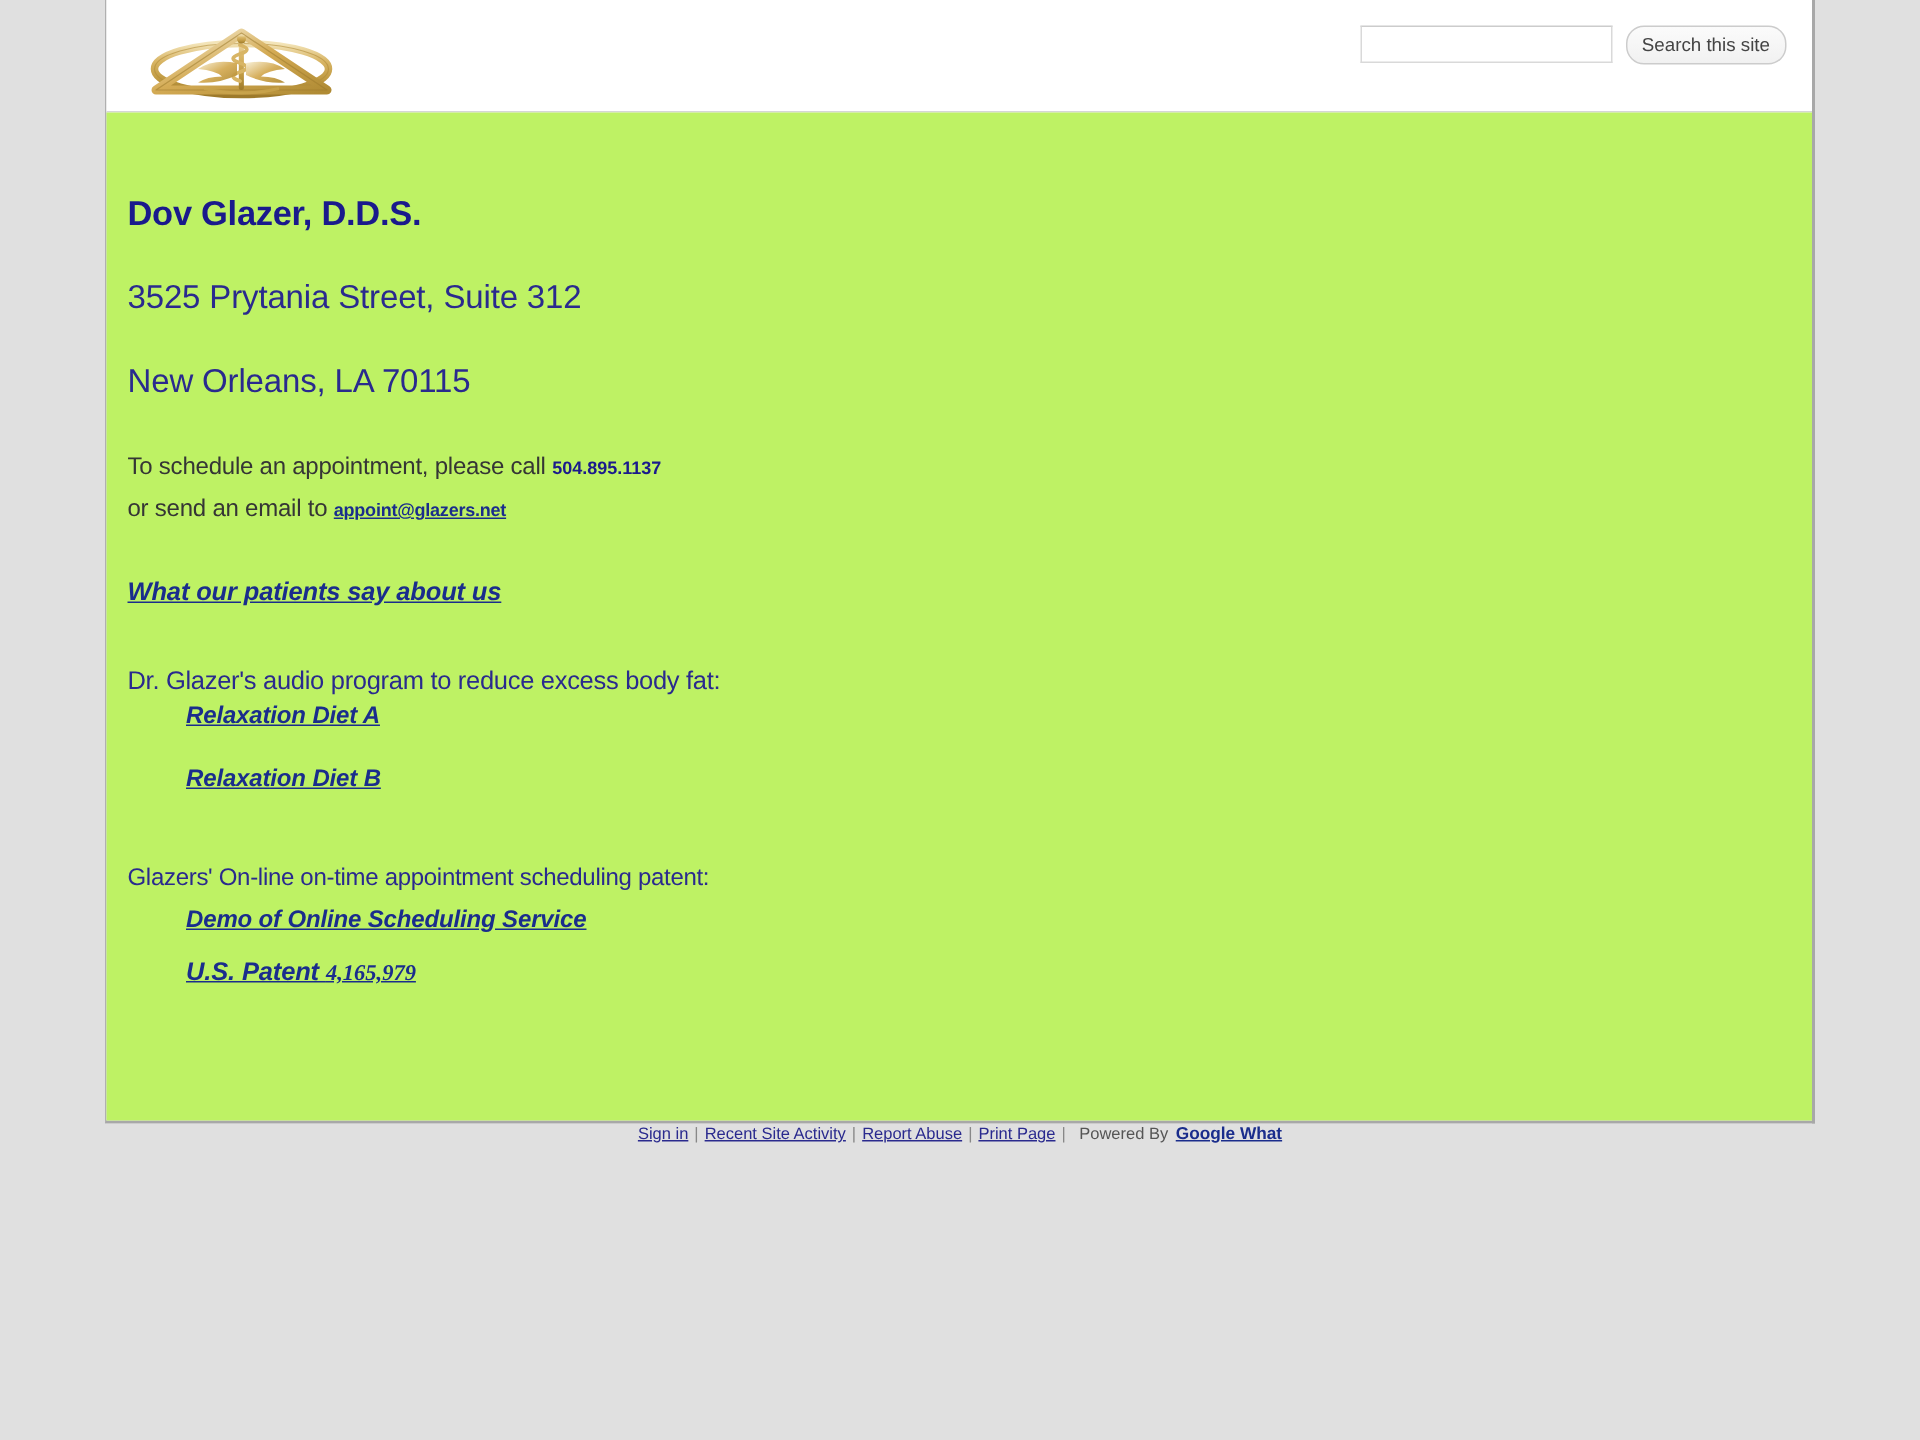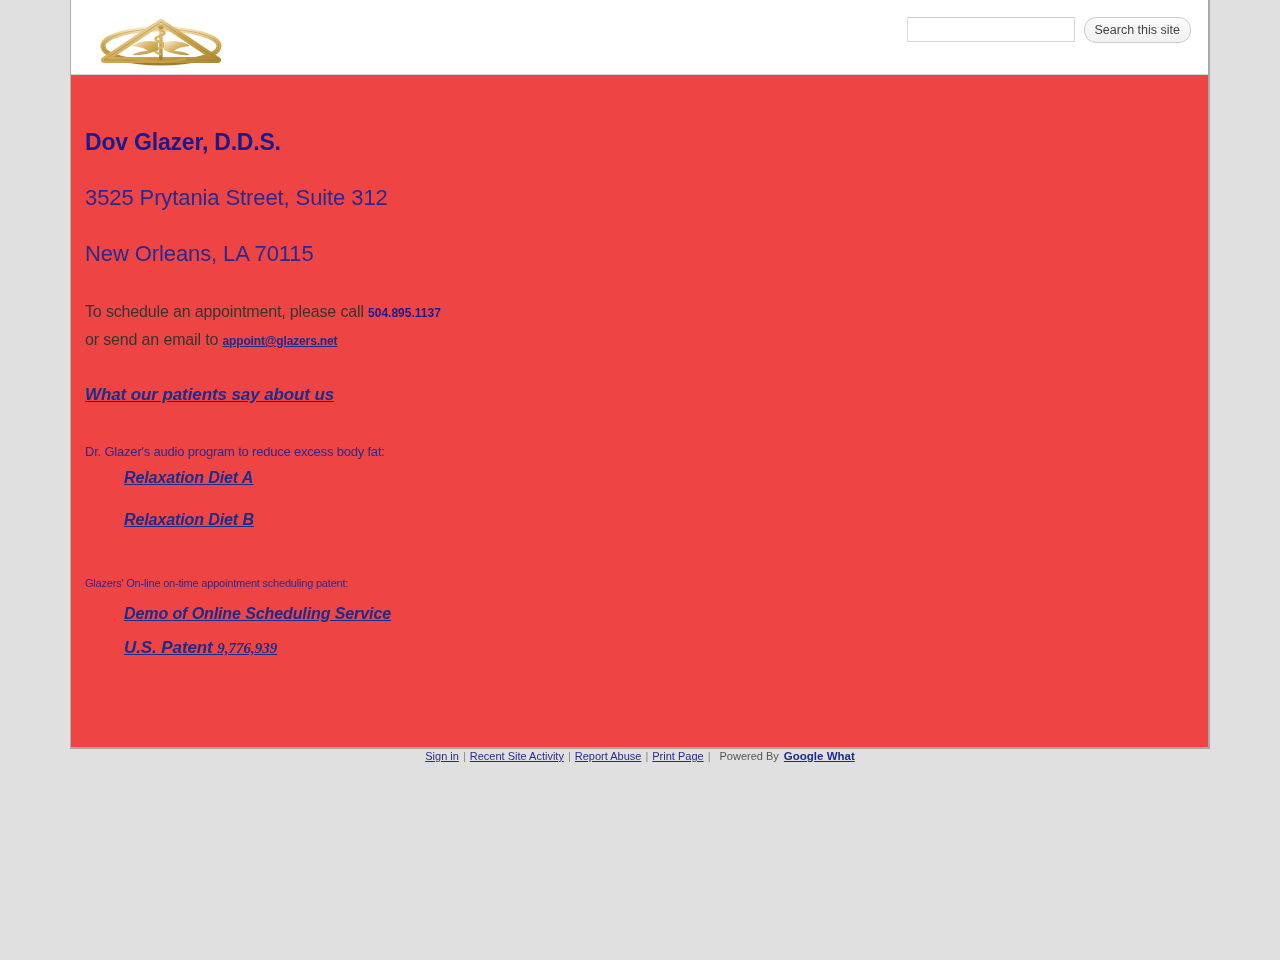"Dov Glazer, D.D.S." #content { background: #ef4444 -> #bef264 }
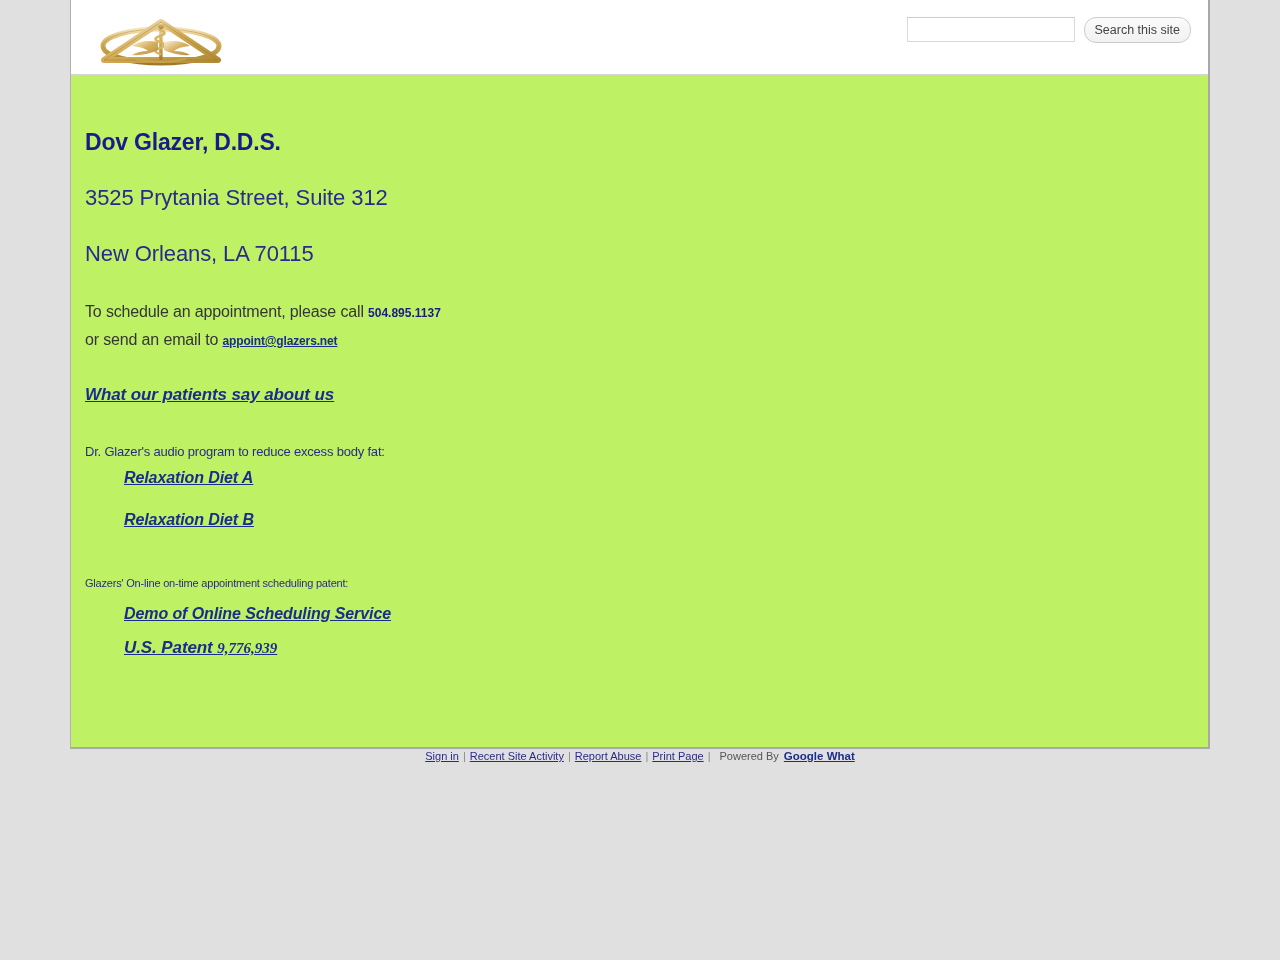"Dr. Glazer's audio program to" #audio-heading { font-size: 13px -> 17px }
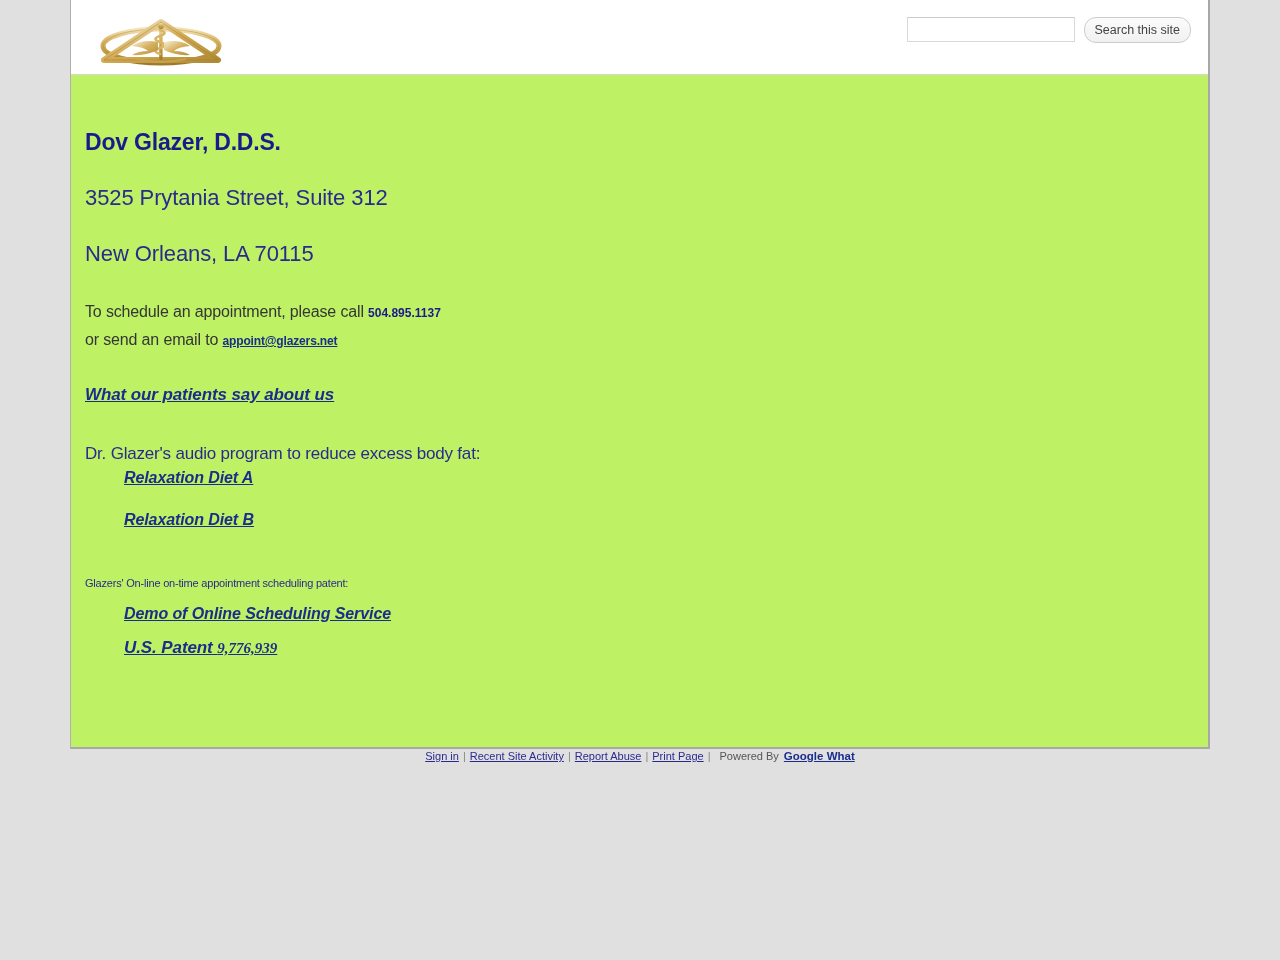"Glazers' On-line on-time appointment" #patent-heading { font-size: 11px -> 16px }
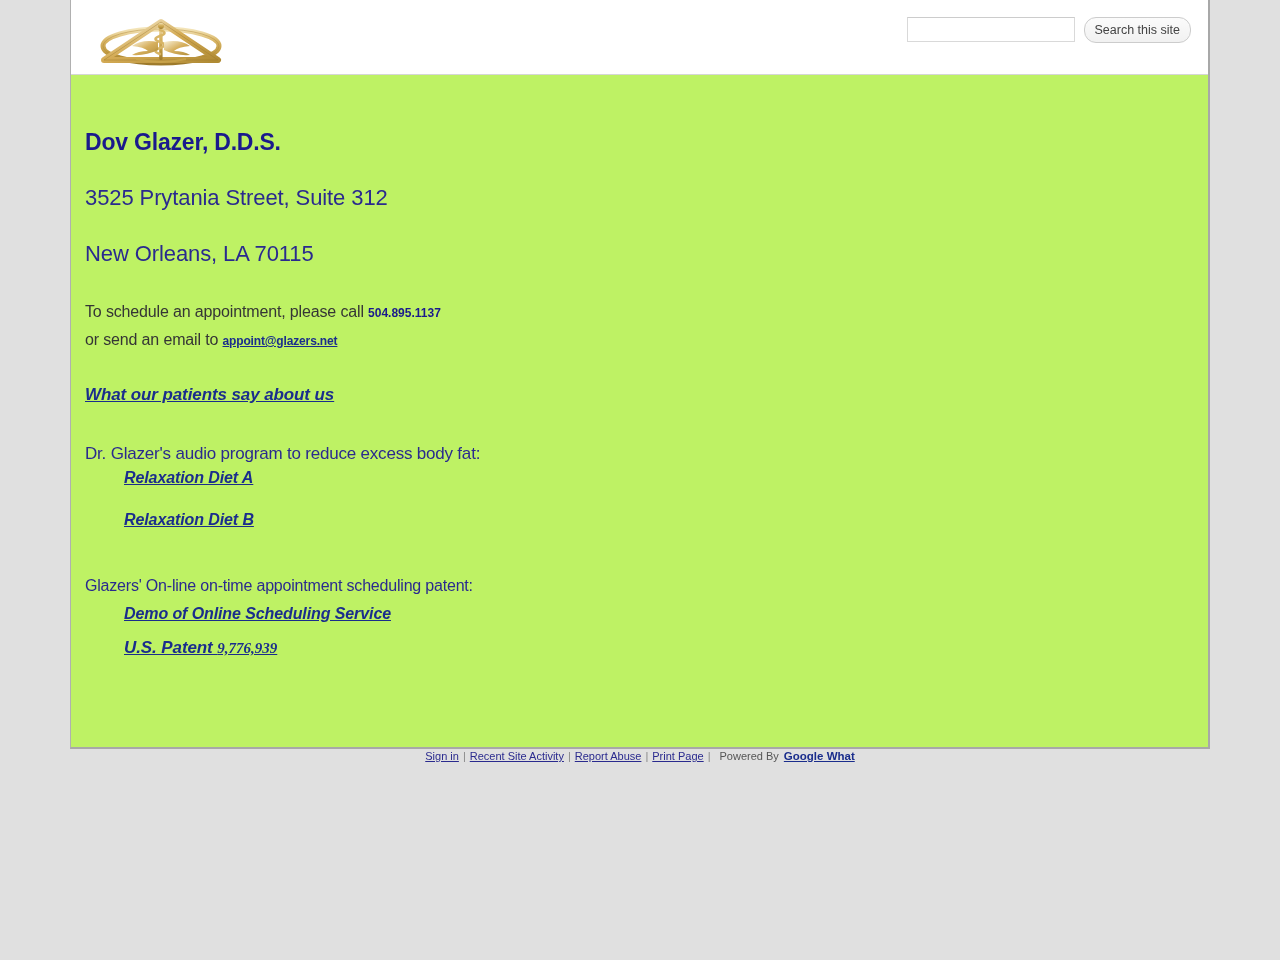"9,776,939" span.patent-num { text: 9,776,939 -> 4,165,979 }
